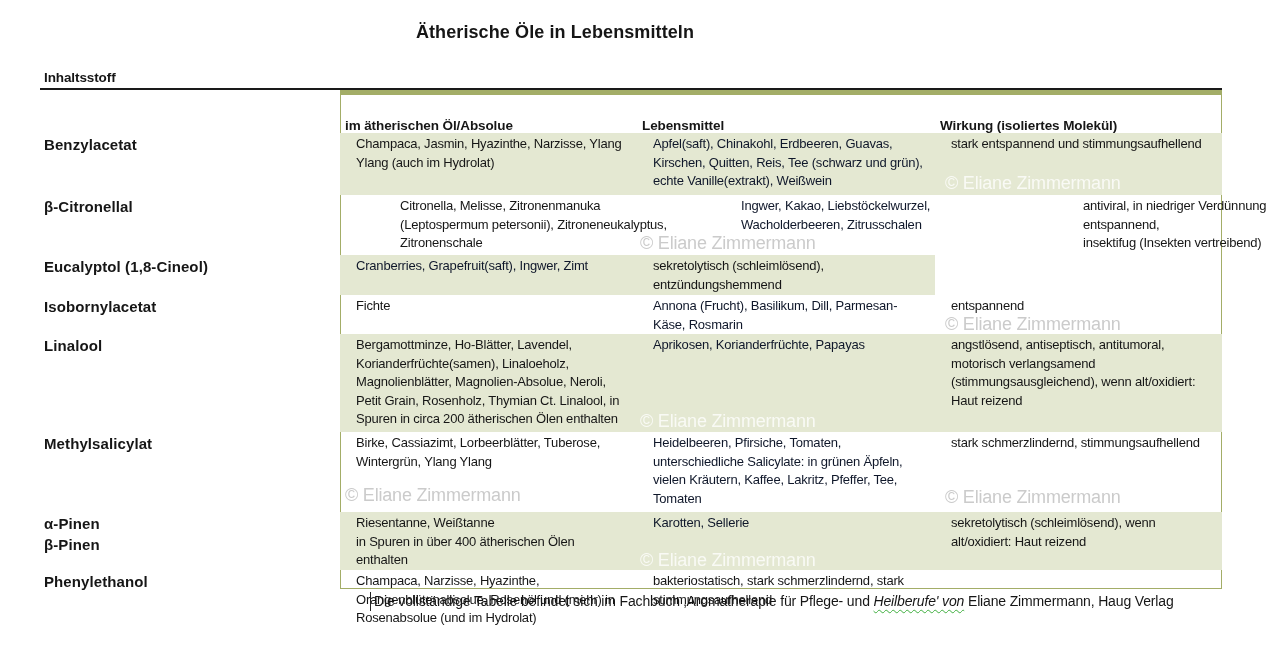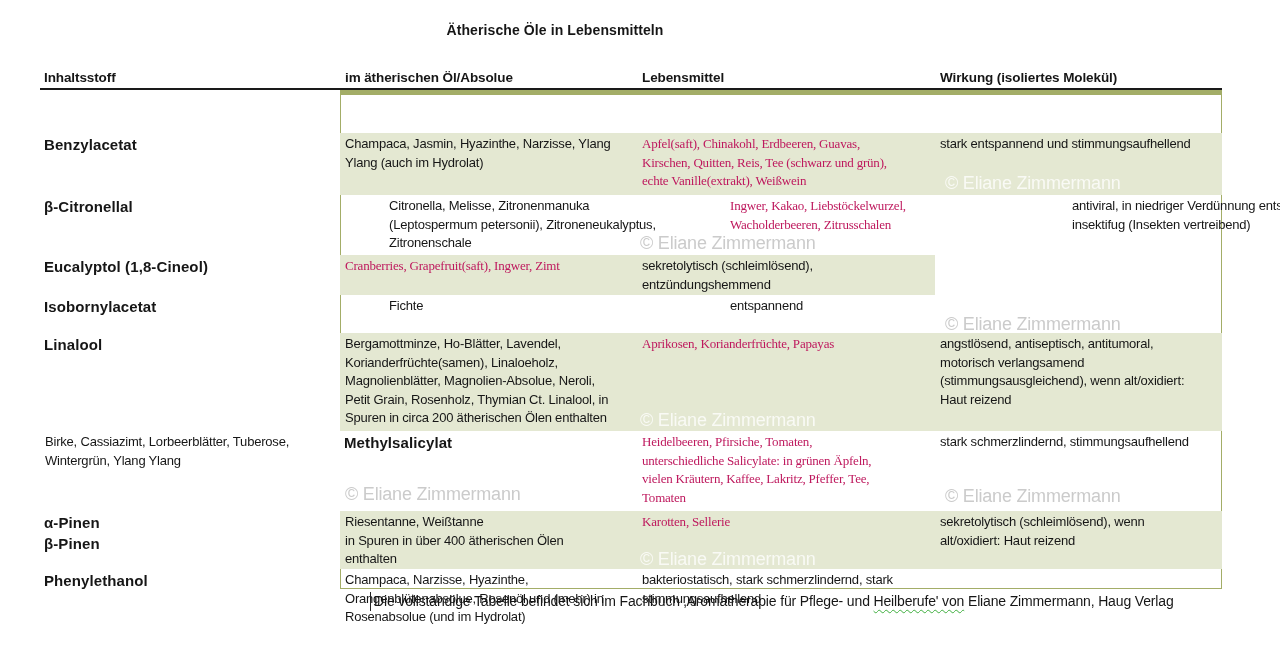"Ätherische Öle in Lebensmitteln" .title { font-size: 14px -> 18px }
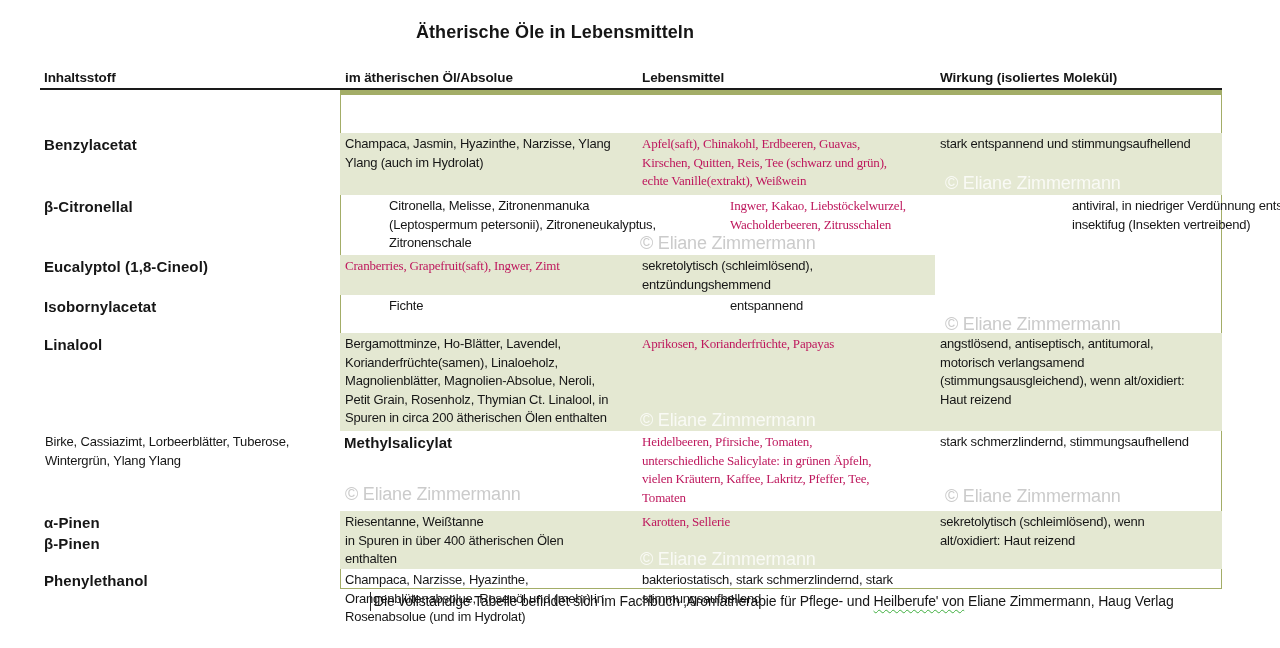"im ätherischen Öl/Absolue" .header-cell.h2,.header-cell.h3,.header-cell.h4 { margin-top: none -> 48px }
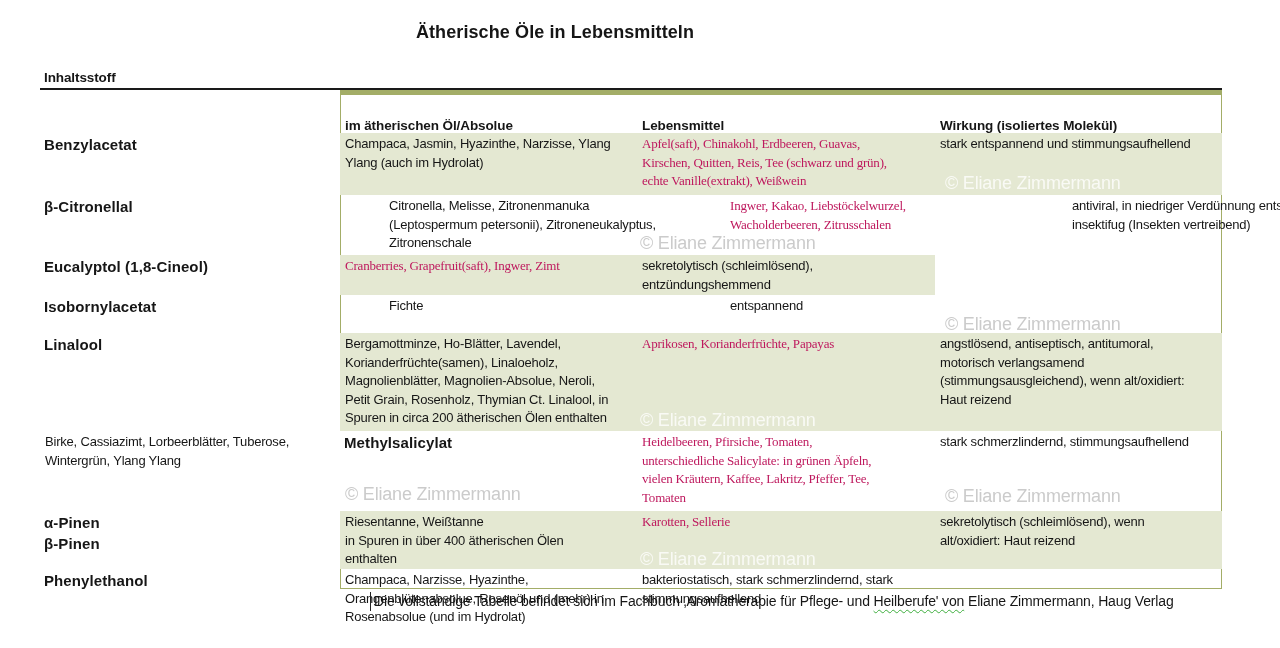"Champaca, Jasmin, Hyazinthe, Narzisse," .row .cell { padding: 2px 8px 0 5px -> 2px 8px 0 16px }
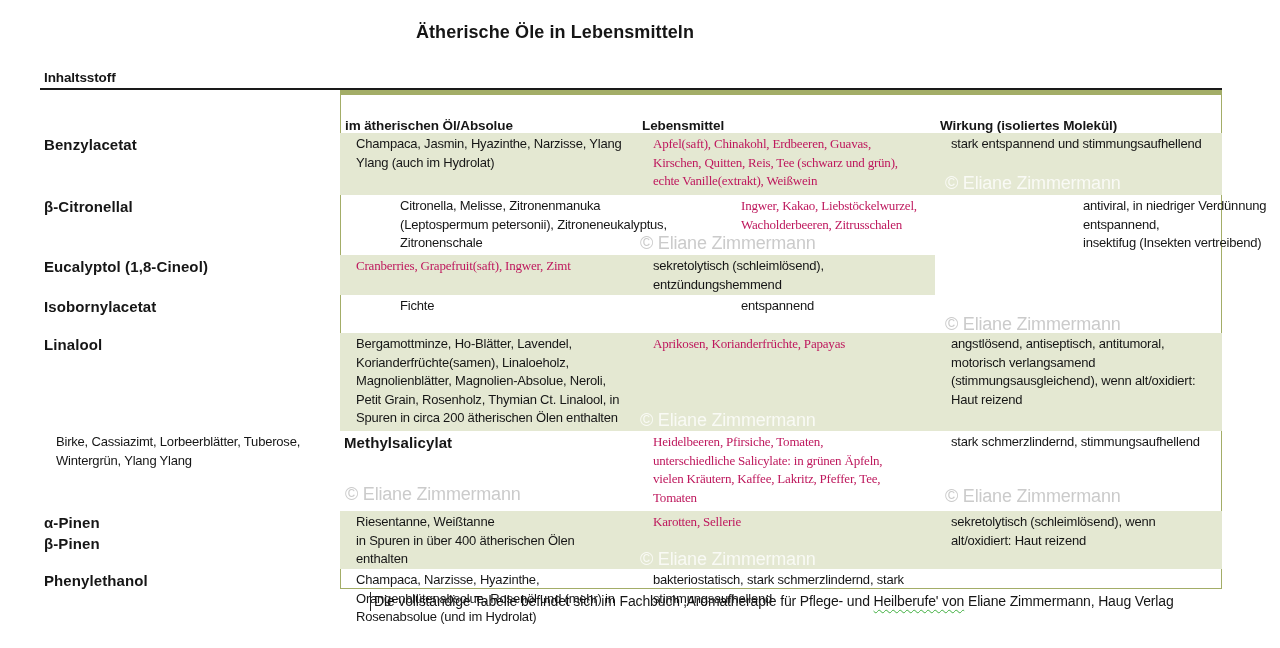"Apfel(saft), Chinakohl, Erdbeeren," .cell.c3 { color: #be185d -> #0f172a; font-family: Liberation Serif, serif -> none }
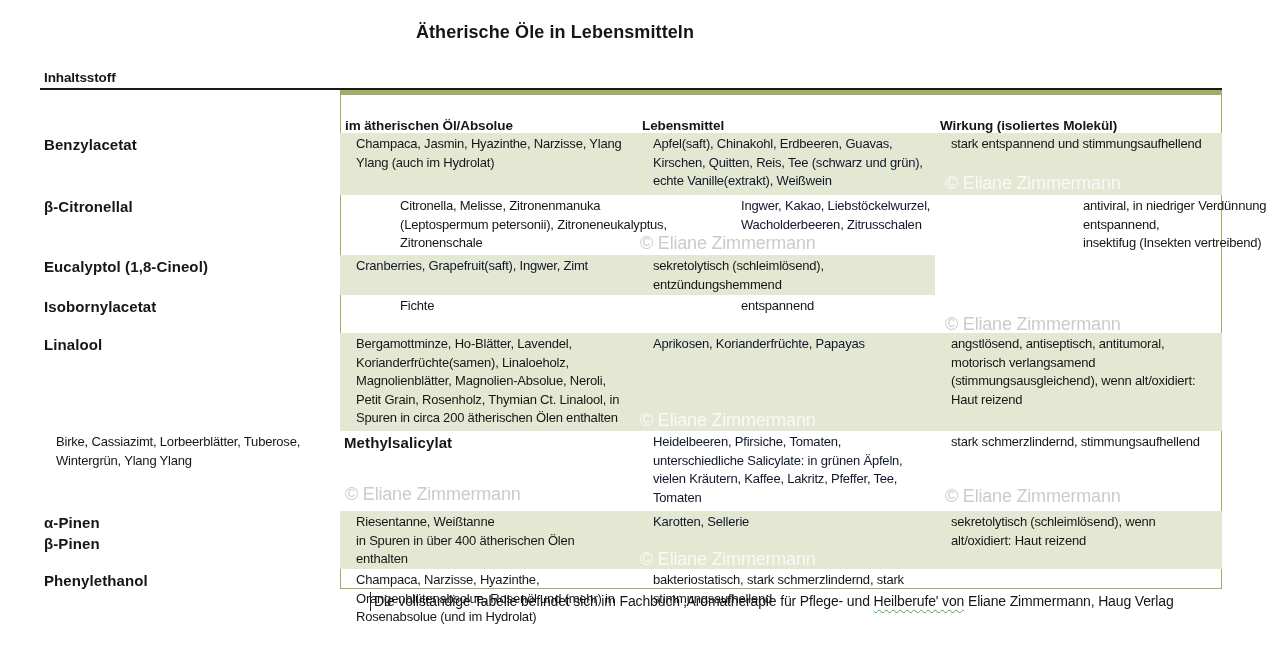"Isobornylacetat" .r4 { gap: 44px -> none }
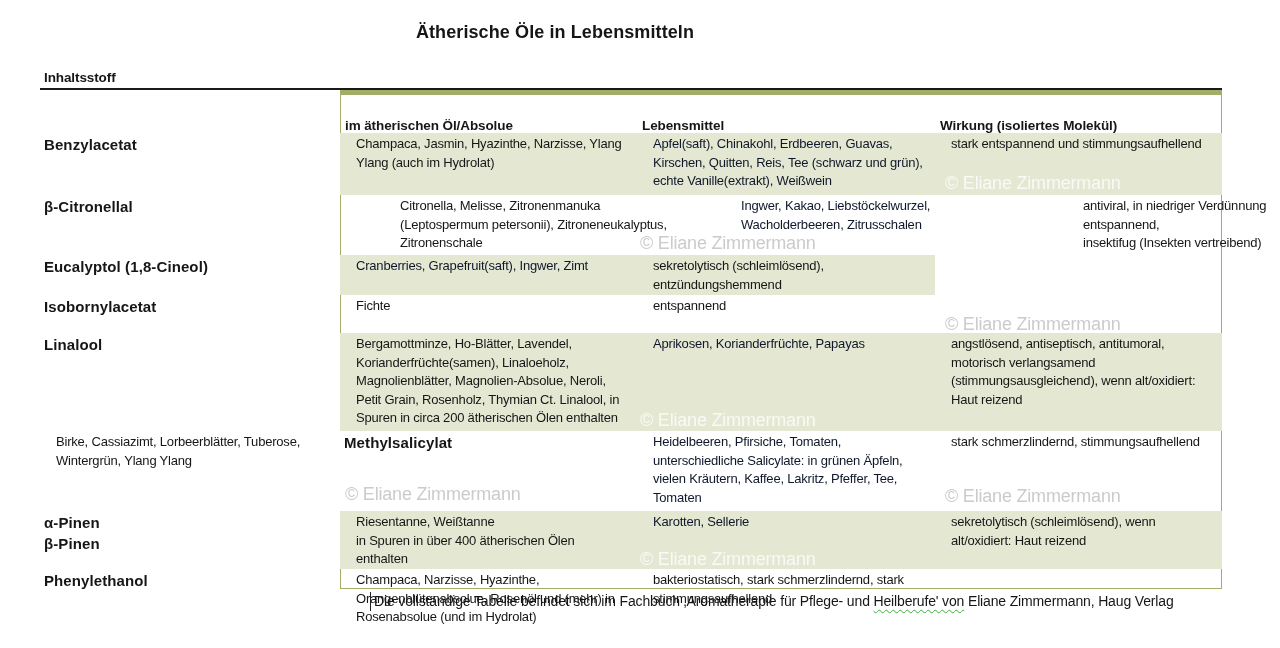"Annona (Frucht), Basilikum, Dill," div.cell { html: none -> <div>Annona (Frucht), Basilikum, Dill, Parmesan- Käse, Rosmarin</div> }
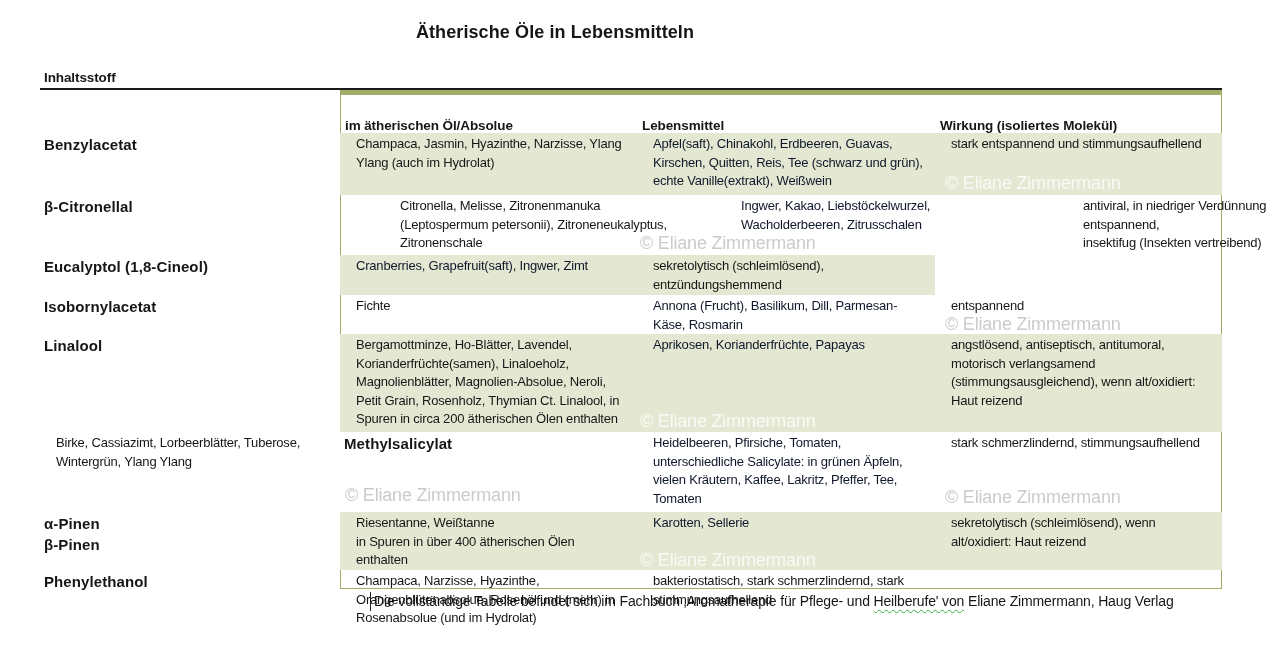"Birke, Cassiazimt, Lorbeerblätter," div.cell { order: before "Methylsalicylat" -> after "Methylsalicylat" }
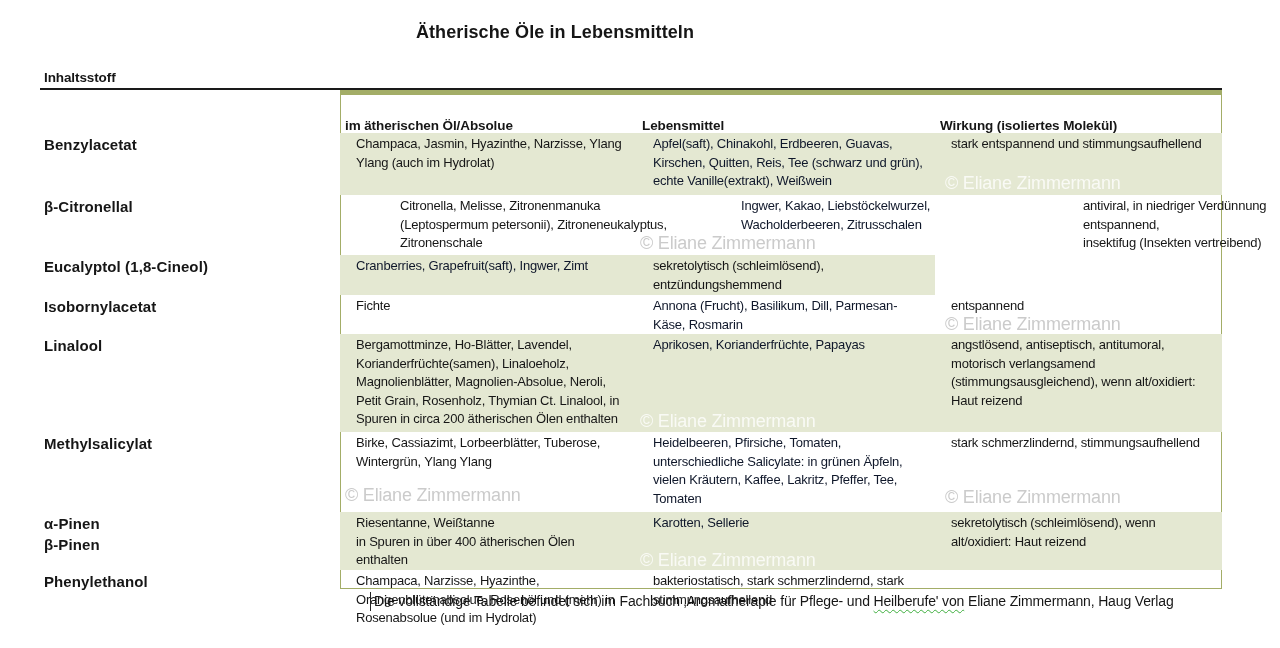"Heilberufe' von" .footer .wavy { font-style: none -> italic }
